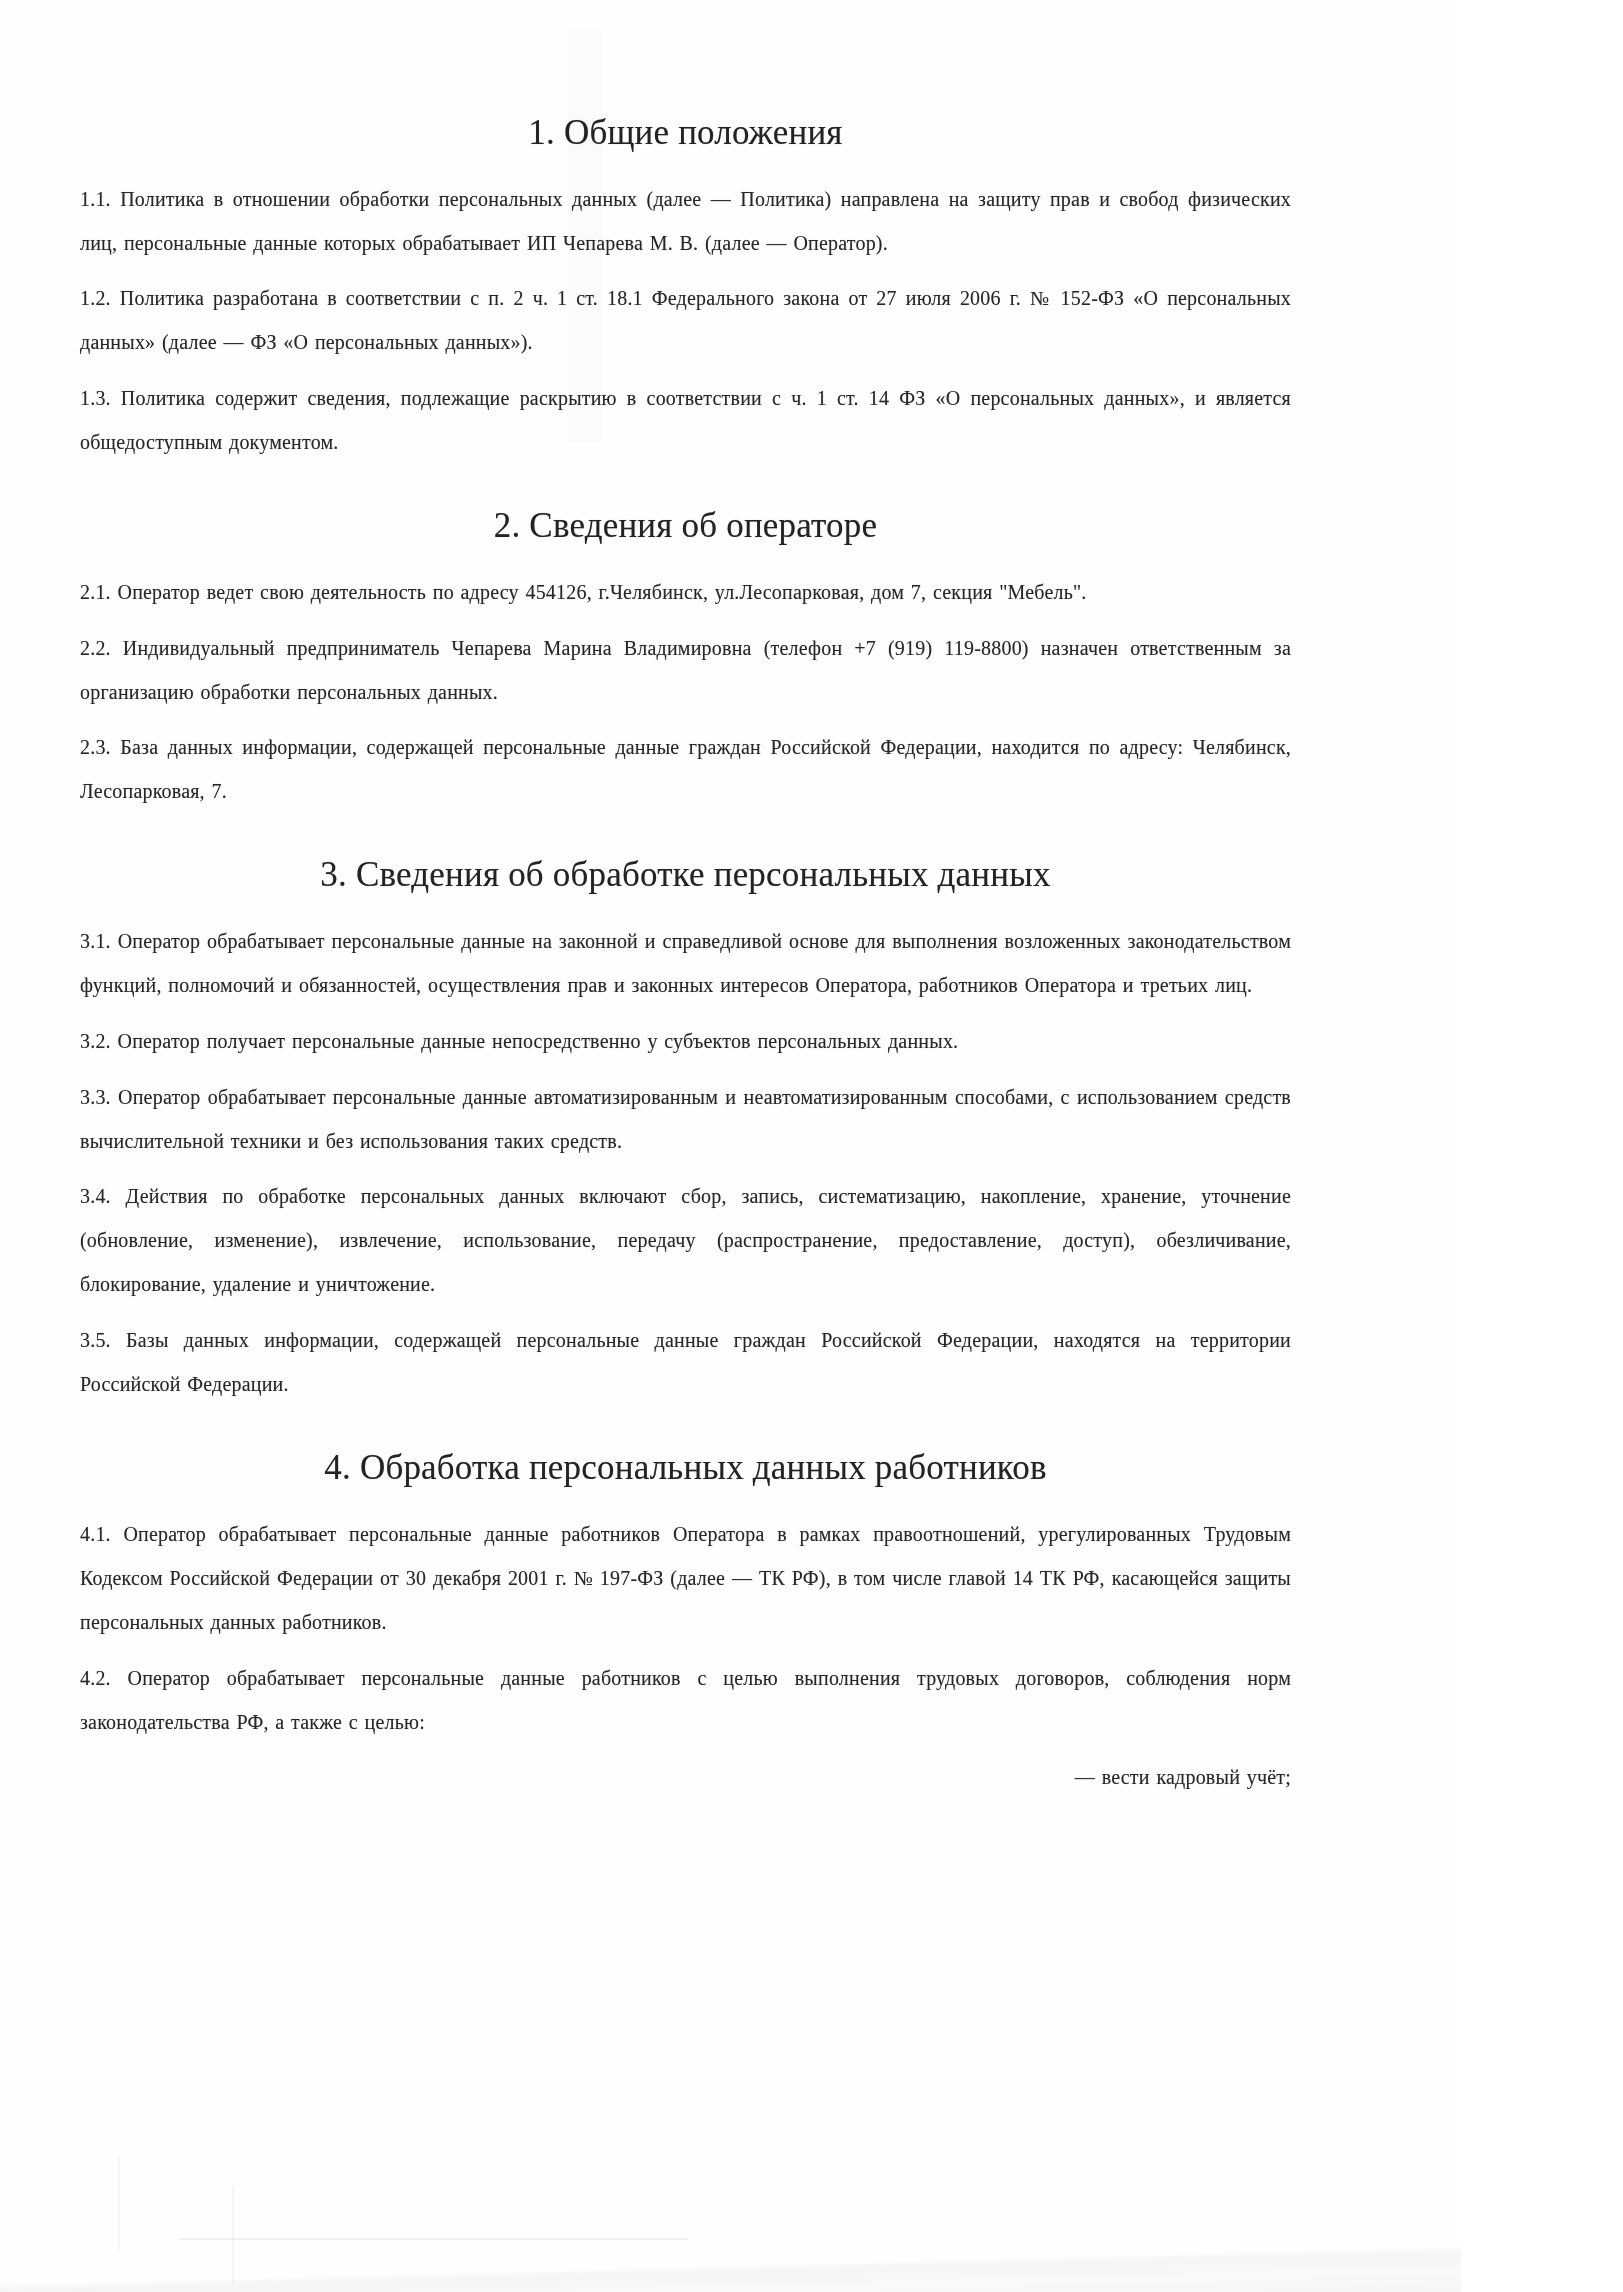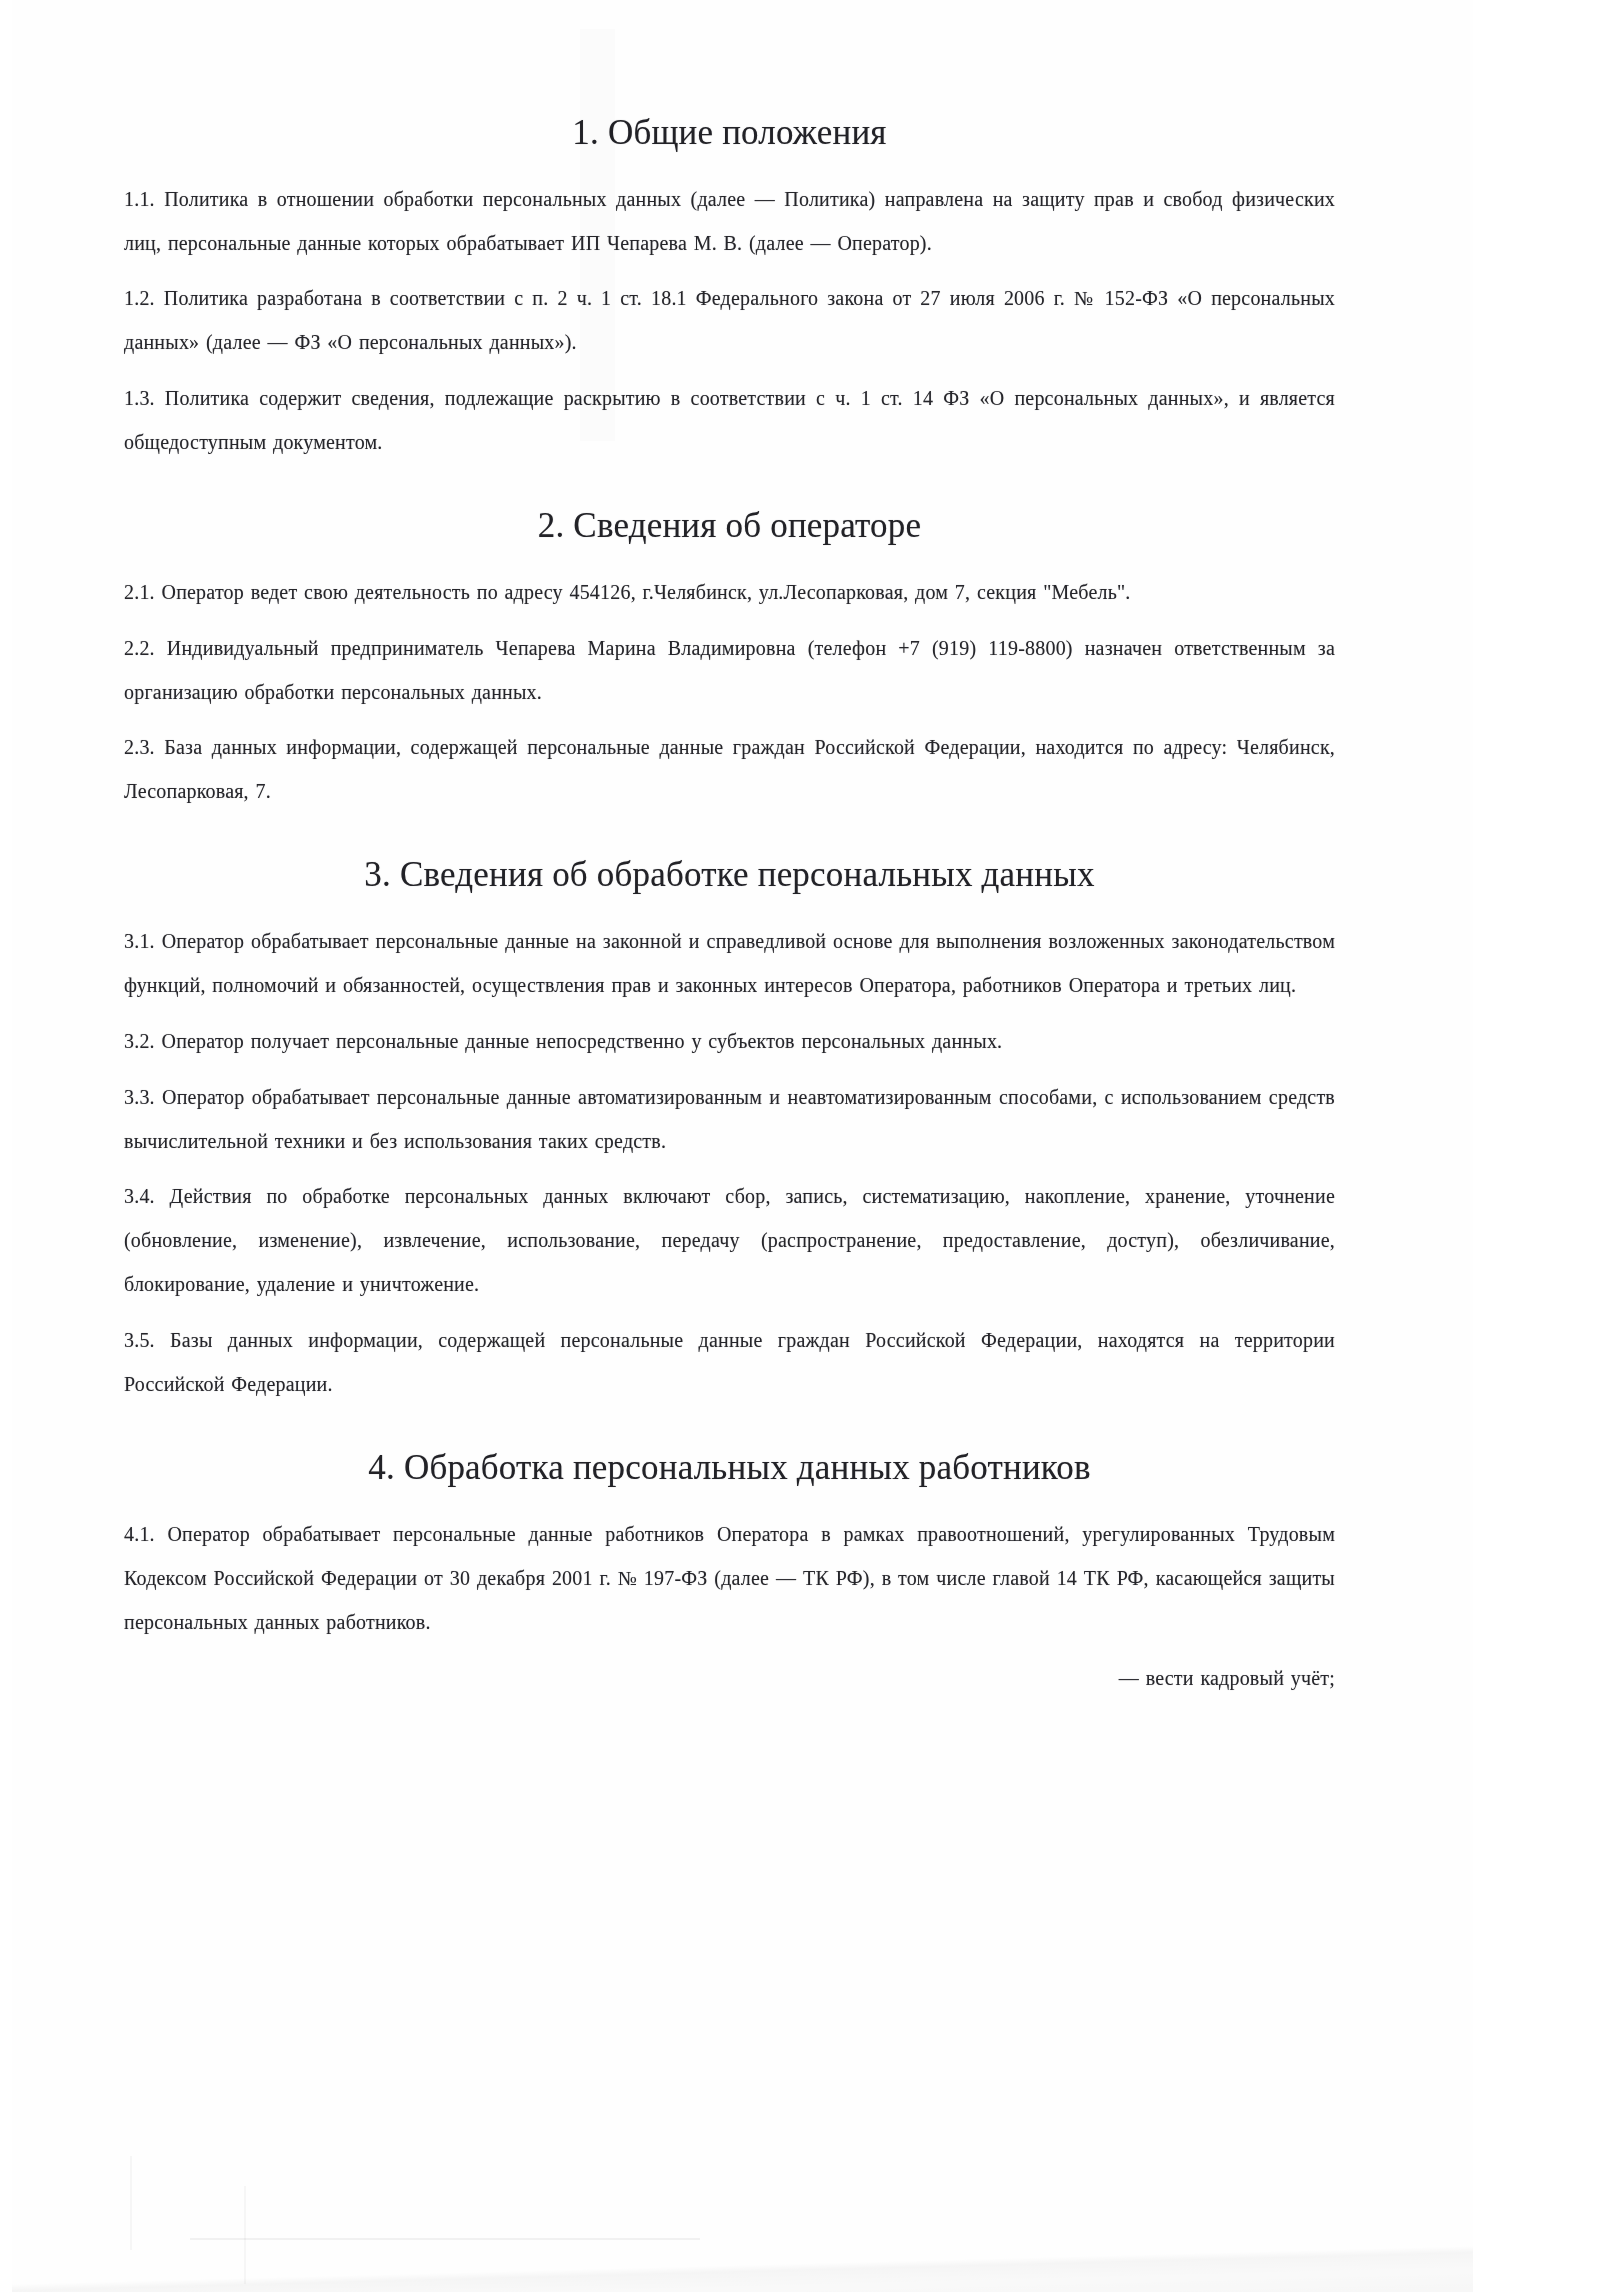"1. Общие положения" .page { margin-left: 12px -> none; padding: 110px 216px 0 112px -> 110px 216px 0 80px }
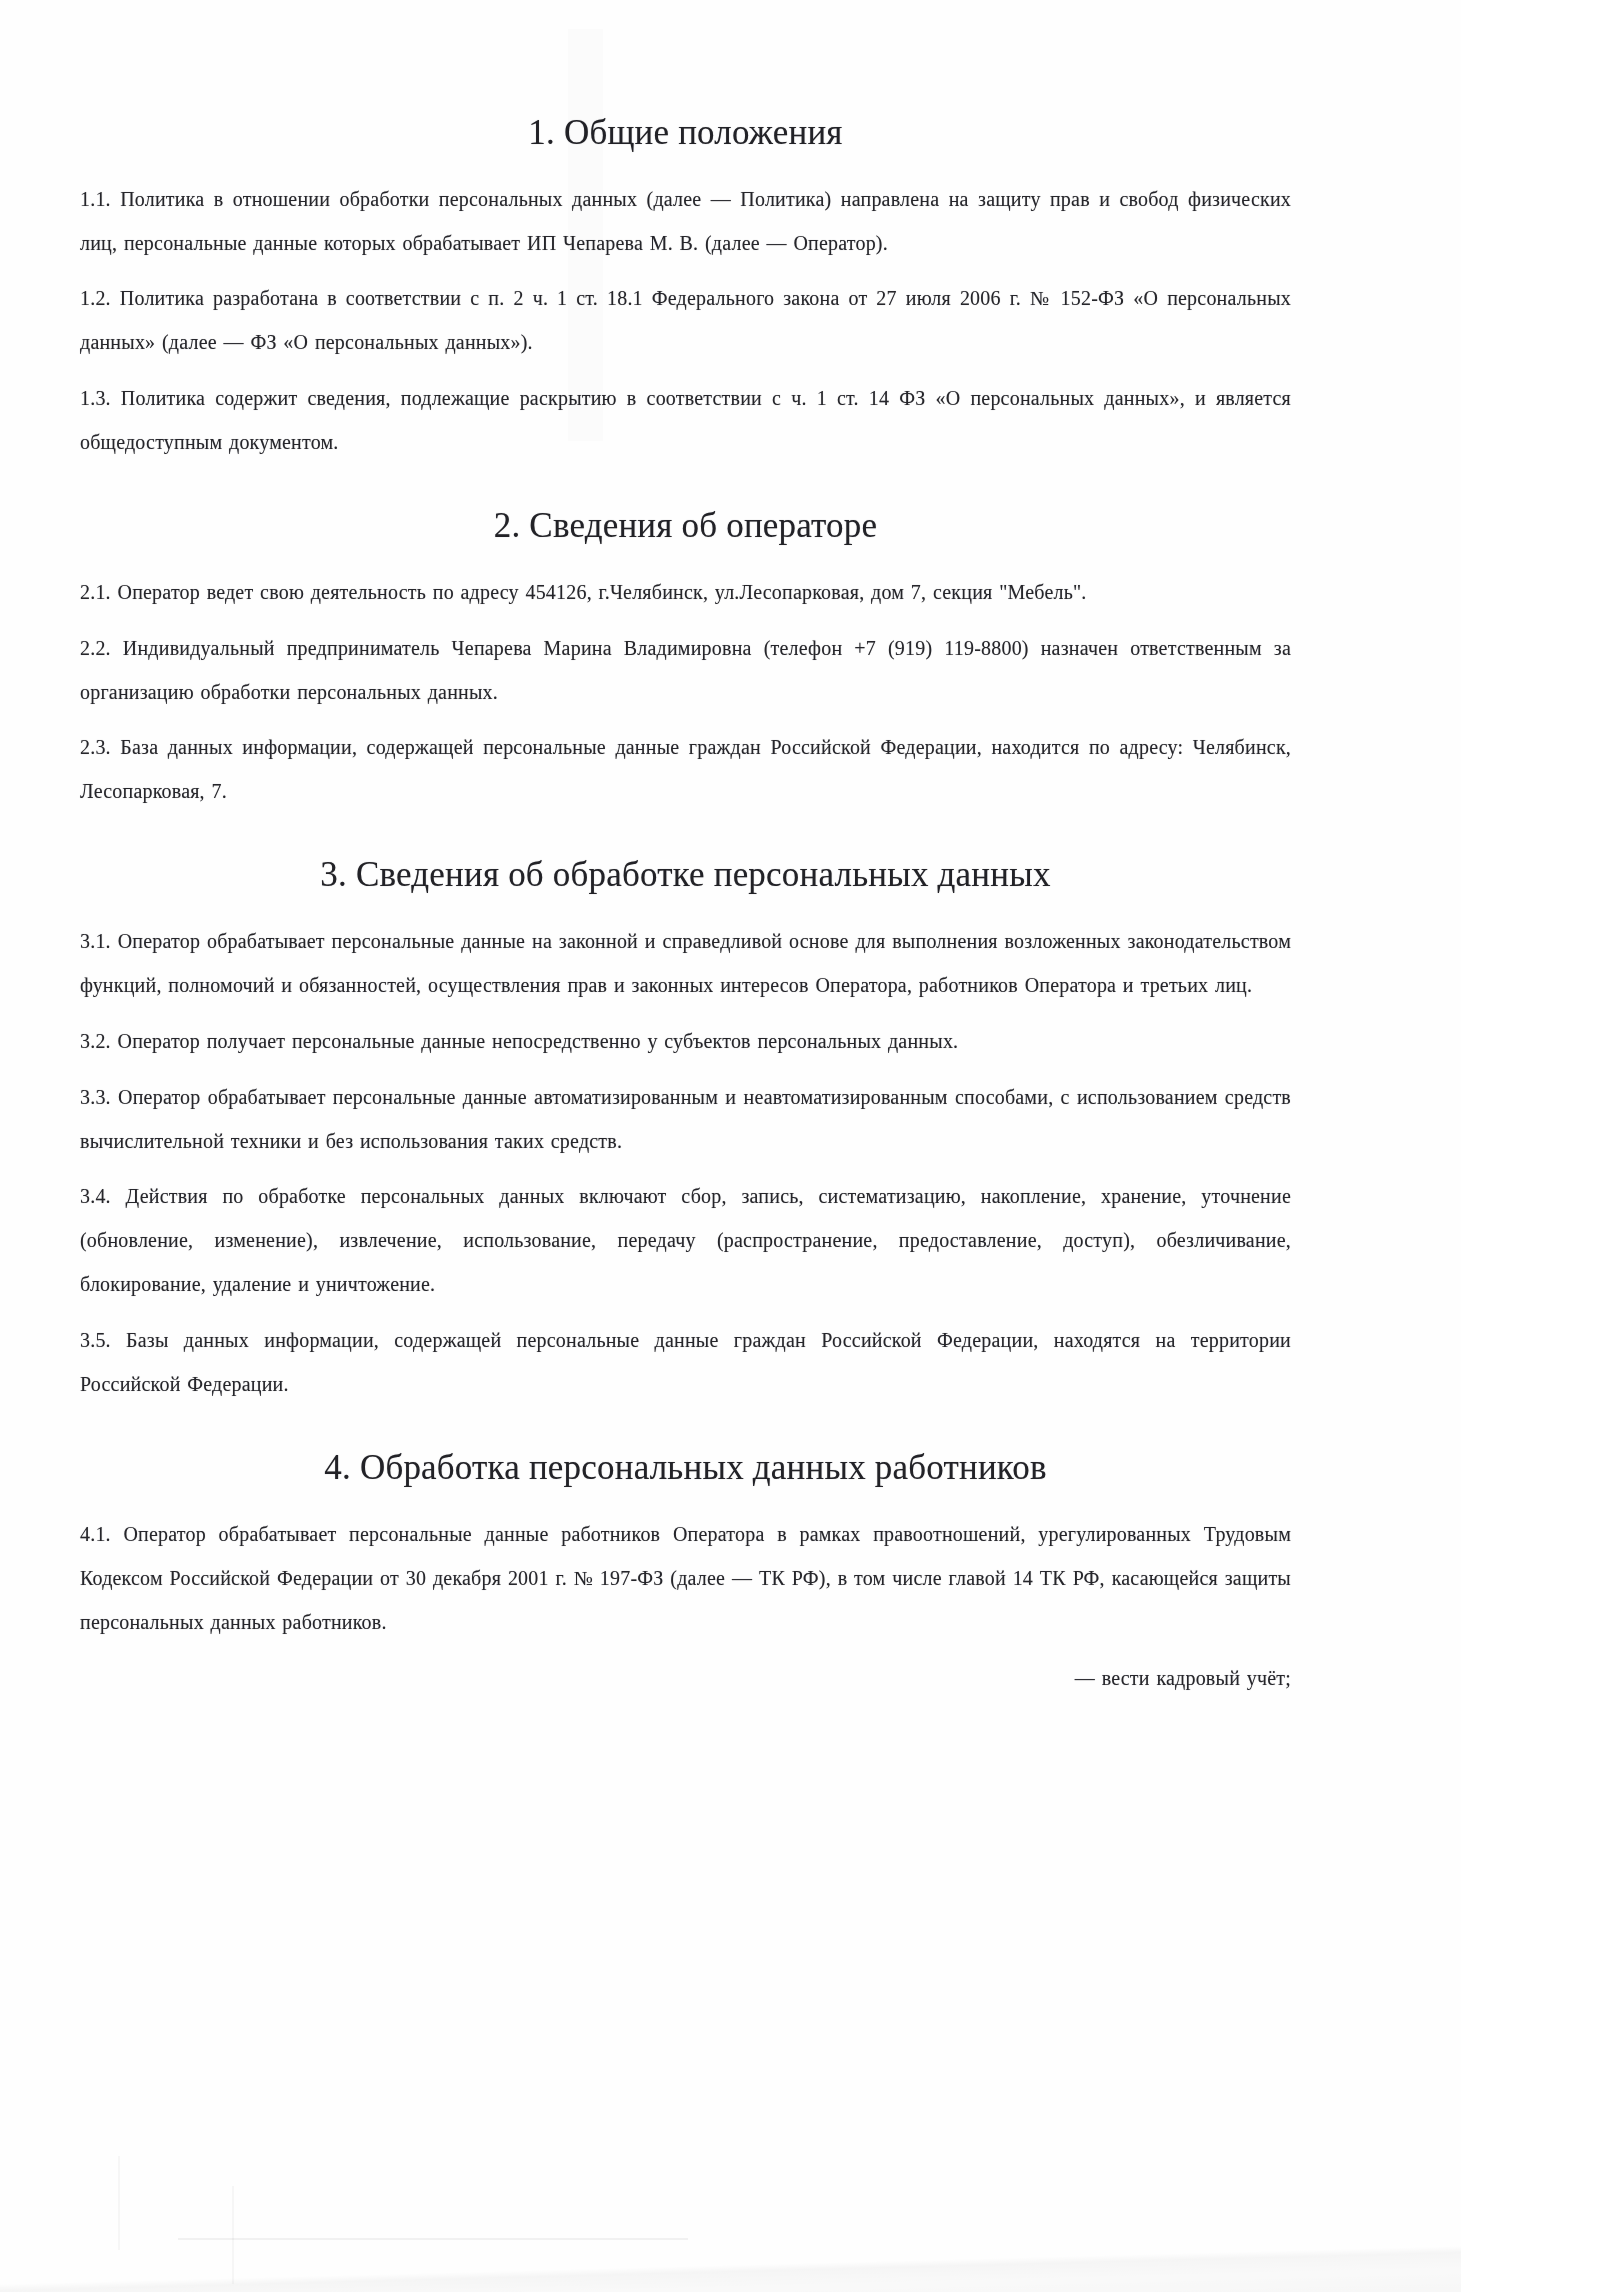"4.2. Оператор обрабатывает персональные" p.clause { html: none -> <p>4.2. Оператор обрабатывает персональные данные работников с целью выполнения трудовых договоров, соблюдения норм законодательства РФ, а также с целью:</p> }
